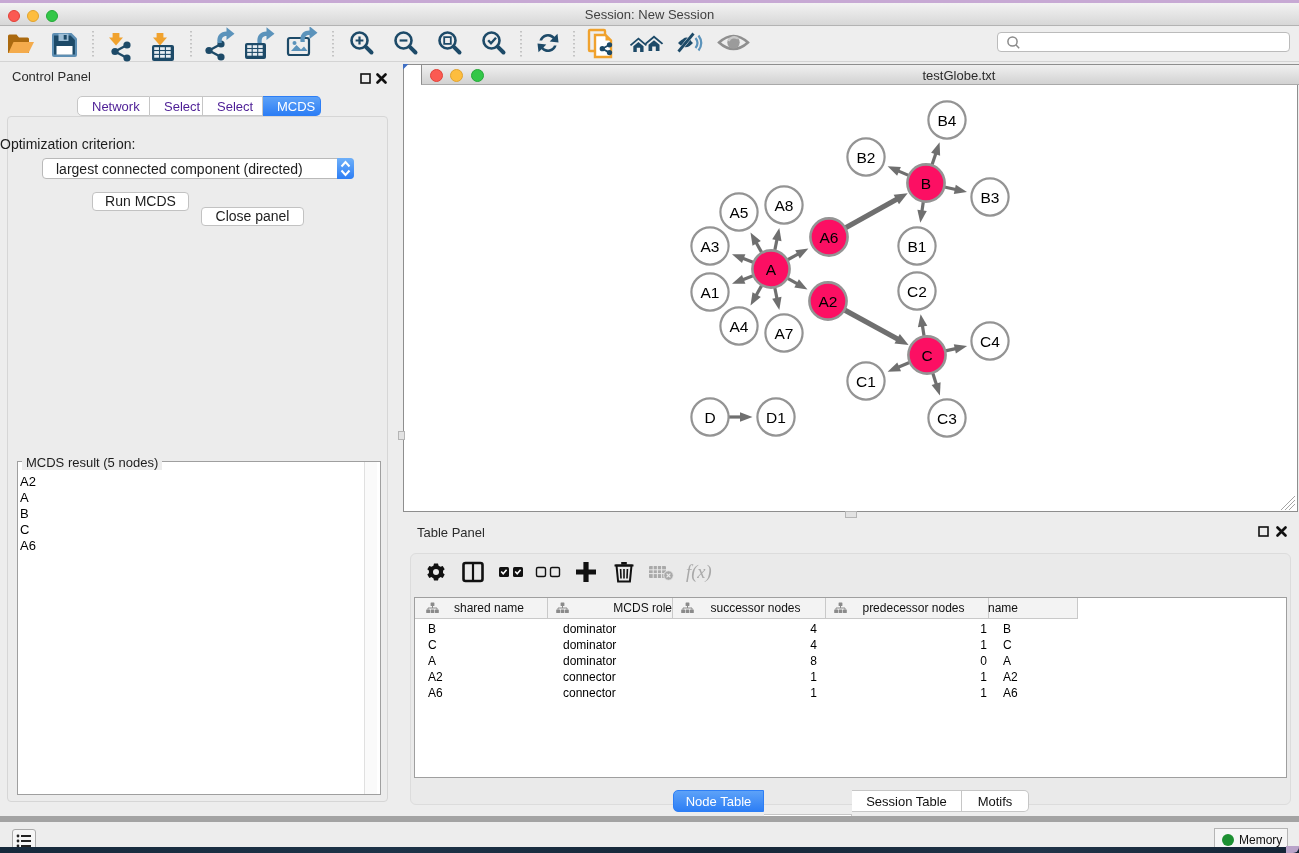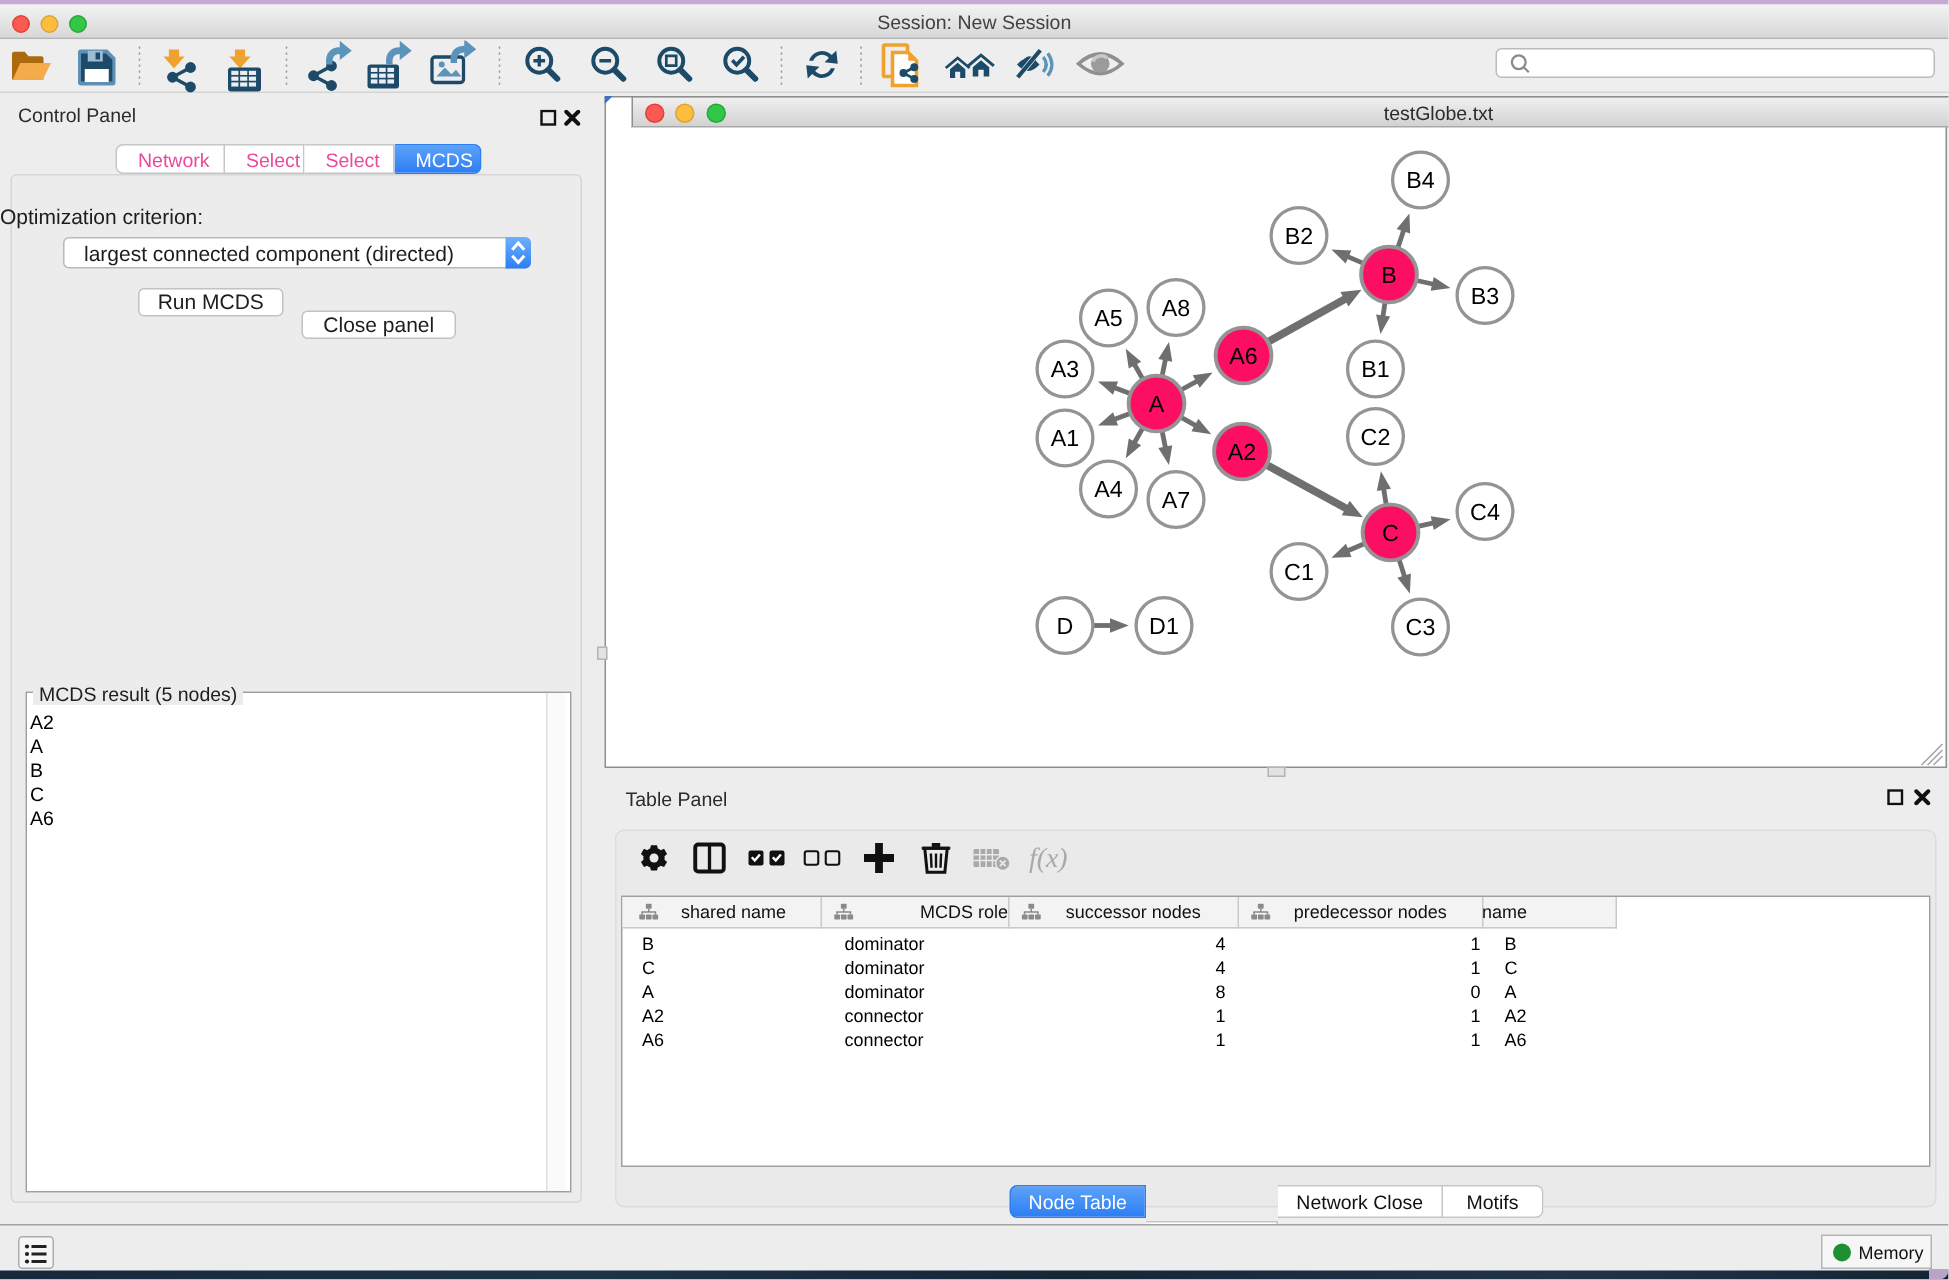"Network" .tab { color: #ec4899 -> #4c1d95 }
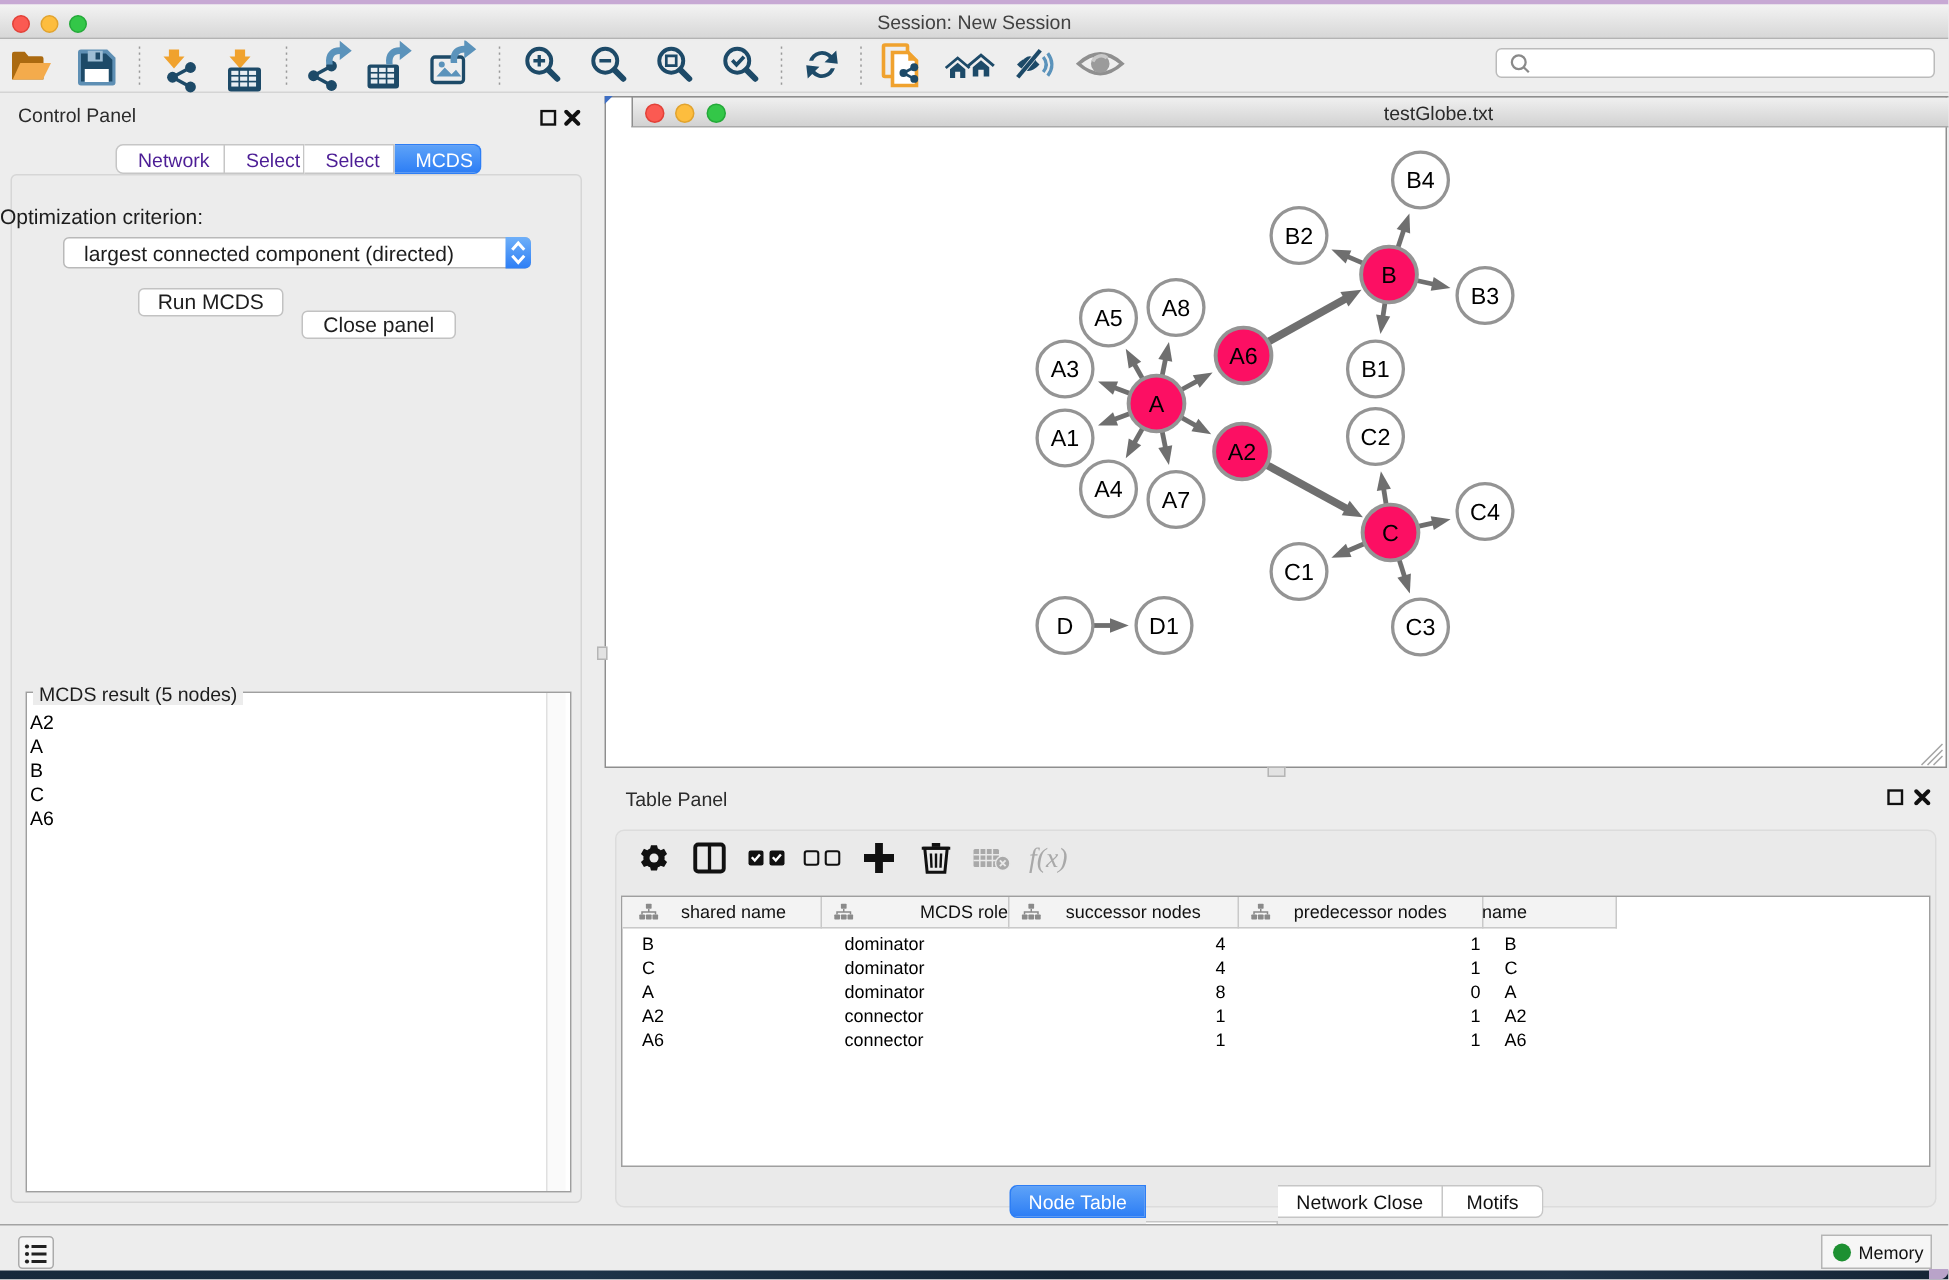"Network Close" div.tab2 { text: Network Close -> Session Table }
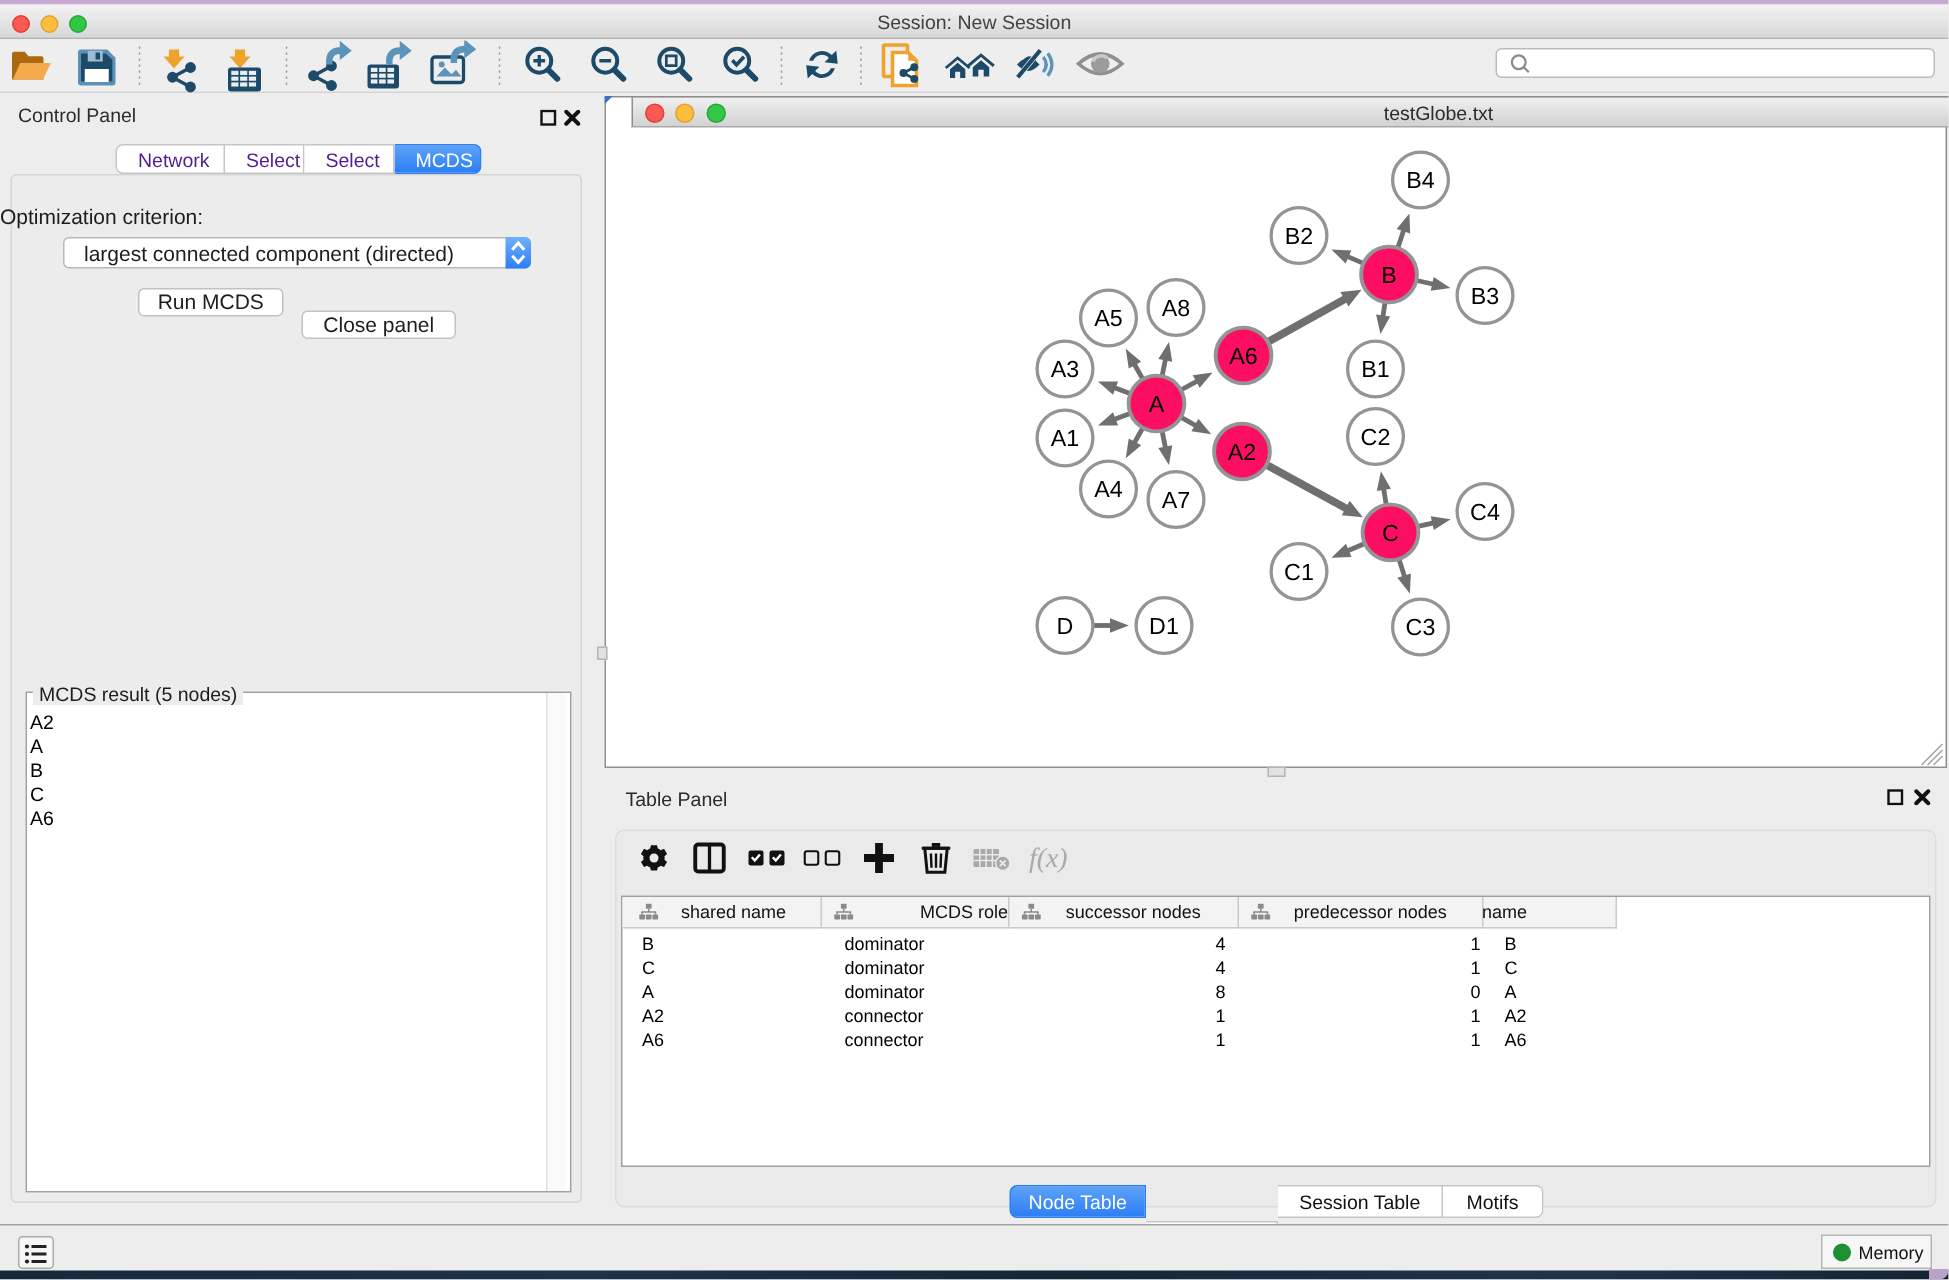"Memory" #statusbar { border-top: 1px solid #a3a3a3 -> 6px solid #a3a3a3 }
